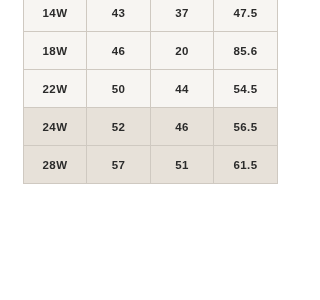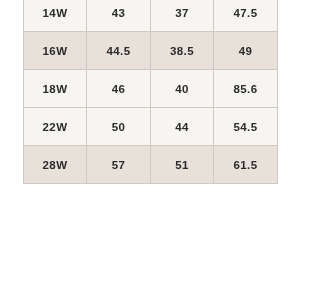"16W" tr.shaded { html: <tr> <td>16W</td> <td>44.5</td> <td>38.5</td> <td>49</td> </tr> -> none }
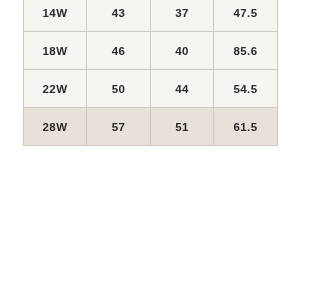"40" td { text: 40 -> 20 }
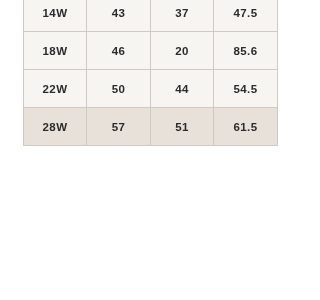"24W" tr.shaded { html: none -> <tr> <td>24W</td> <td>52</td> <td>46</td> <td>56.5</td> </tr> }
